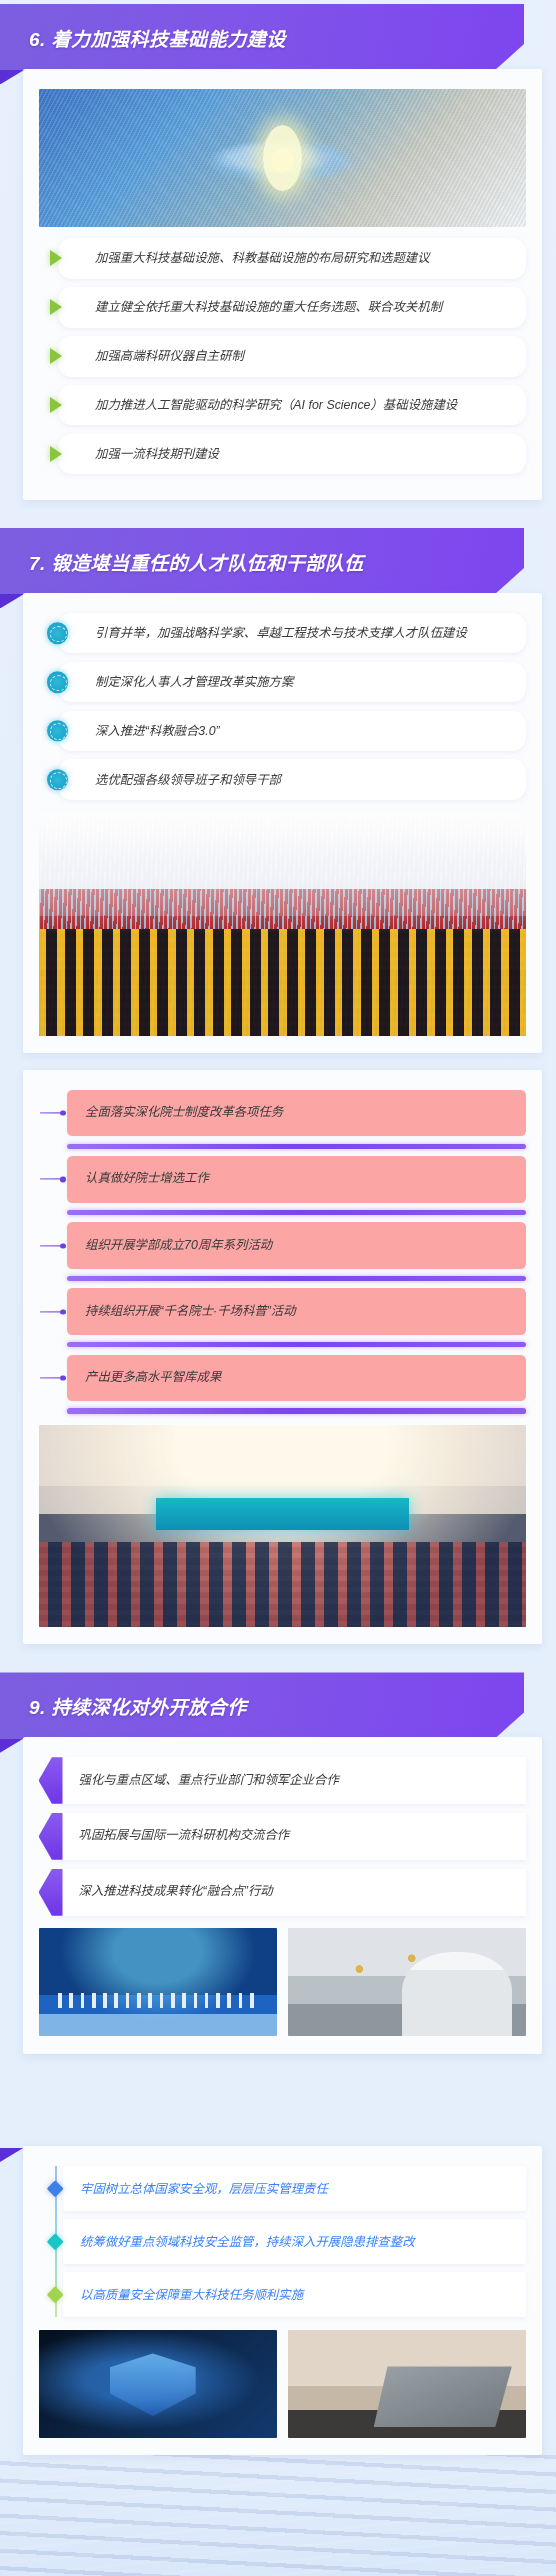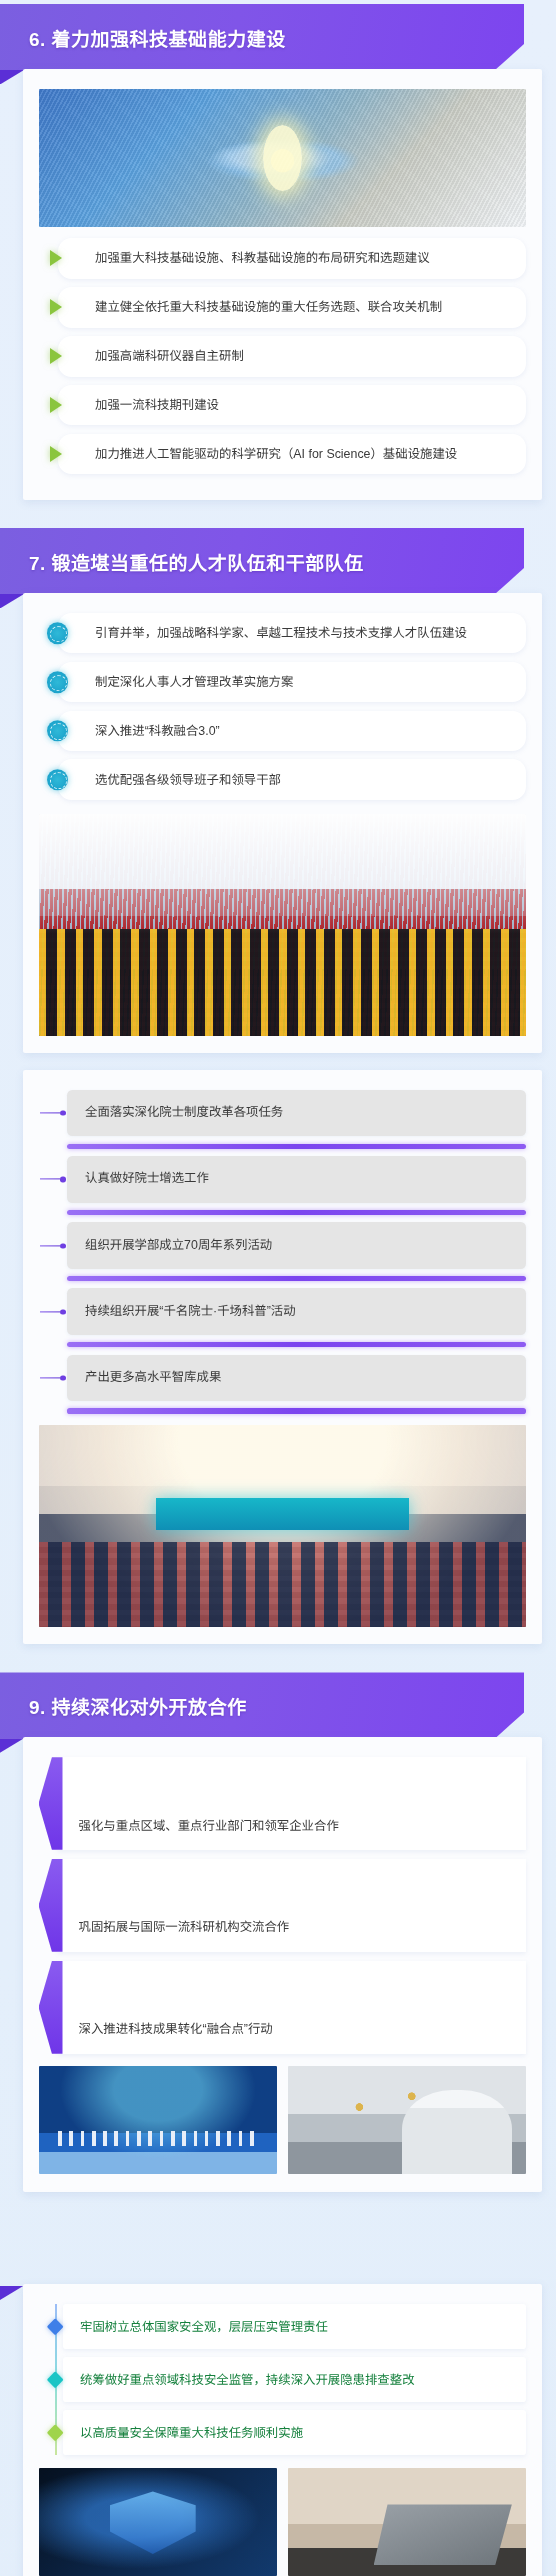"6. 着力加强科技基础能力建设" .section { font-style: none -> italic }
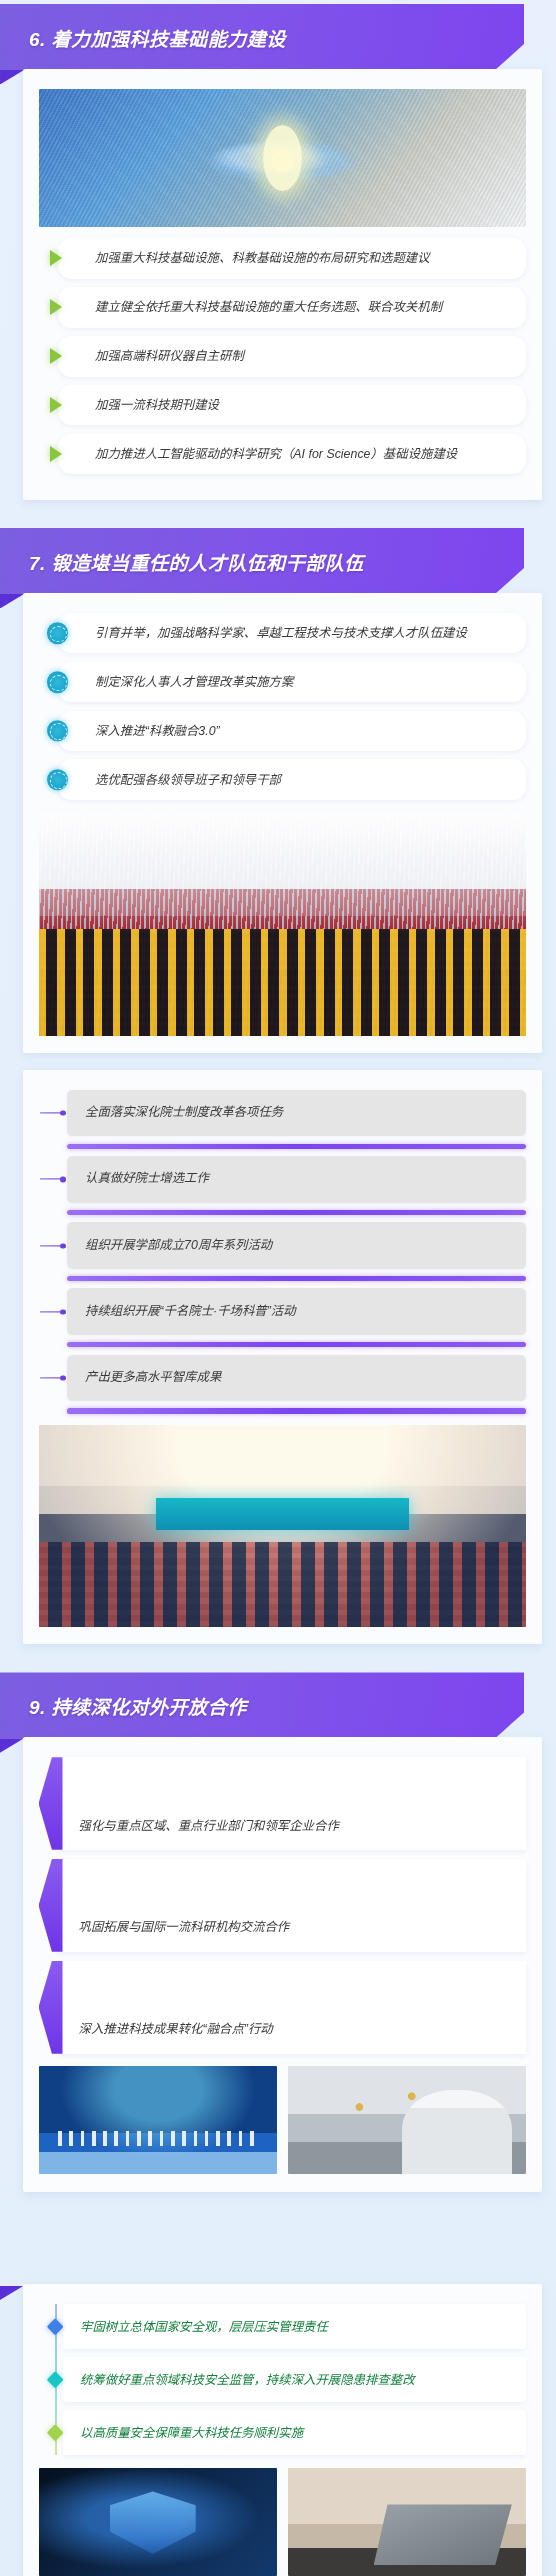"加强一流科技期刊建设" div.row { order: before "加力推进人工智能驱动的科学研究（AI for Science）基础设施建设" -> after "加力推进人工智能驱动的科学研究（AI for Science）基础设施建设" }
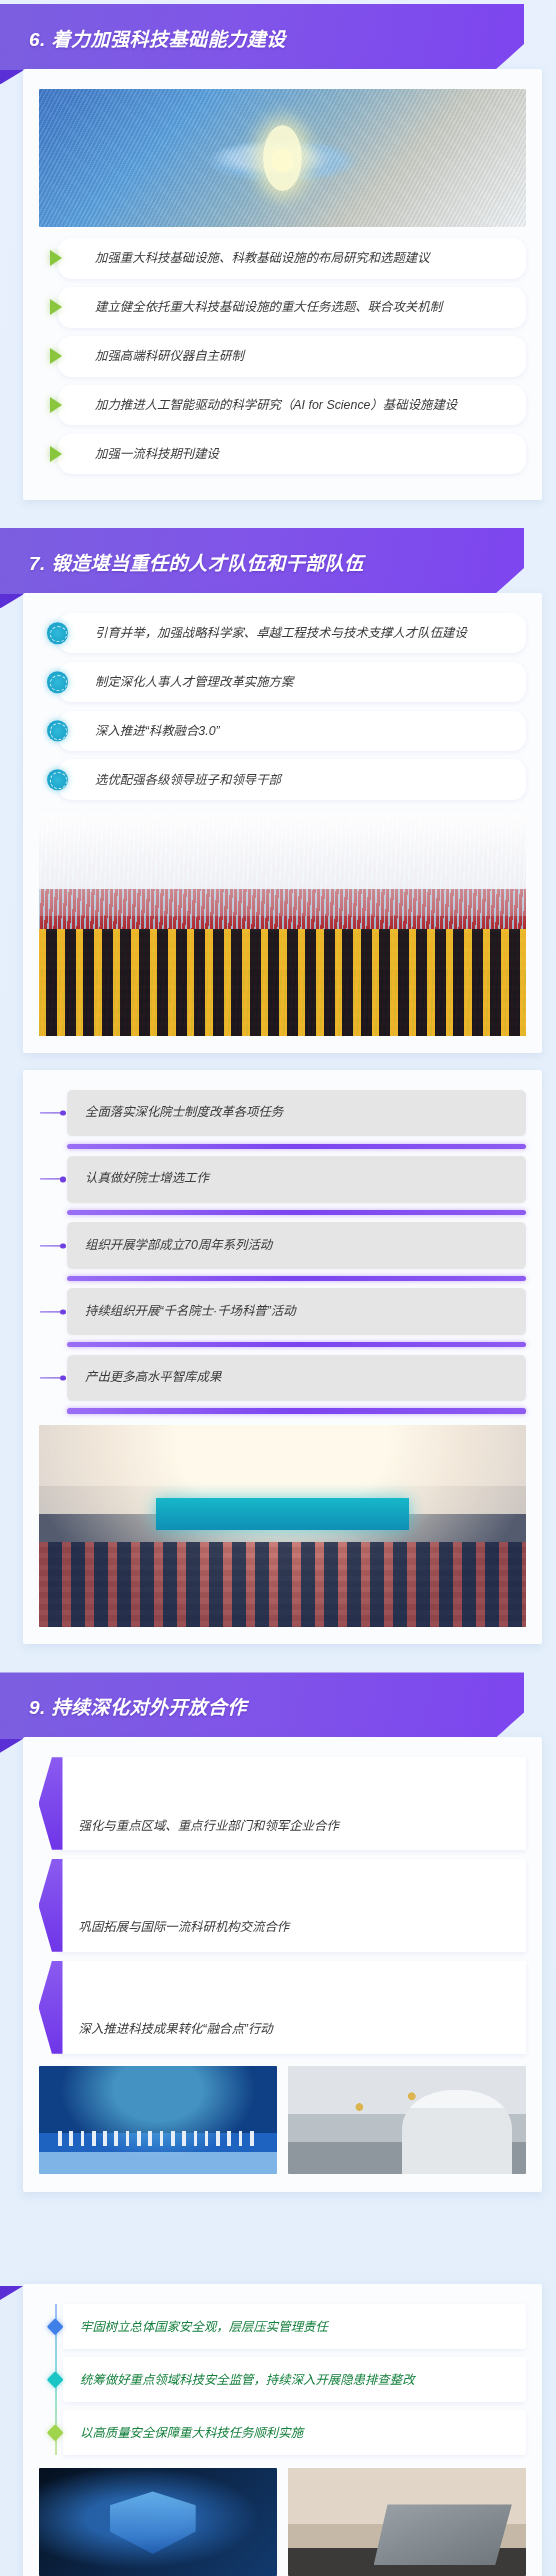"全面落实深化院士制度改革各项任务" .row8 { background: #e5e5e5 -> #fca5a5 }
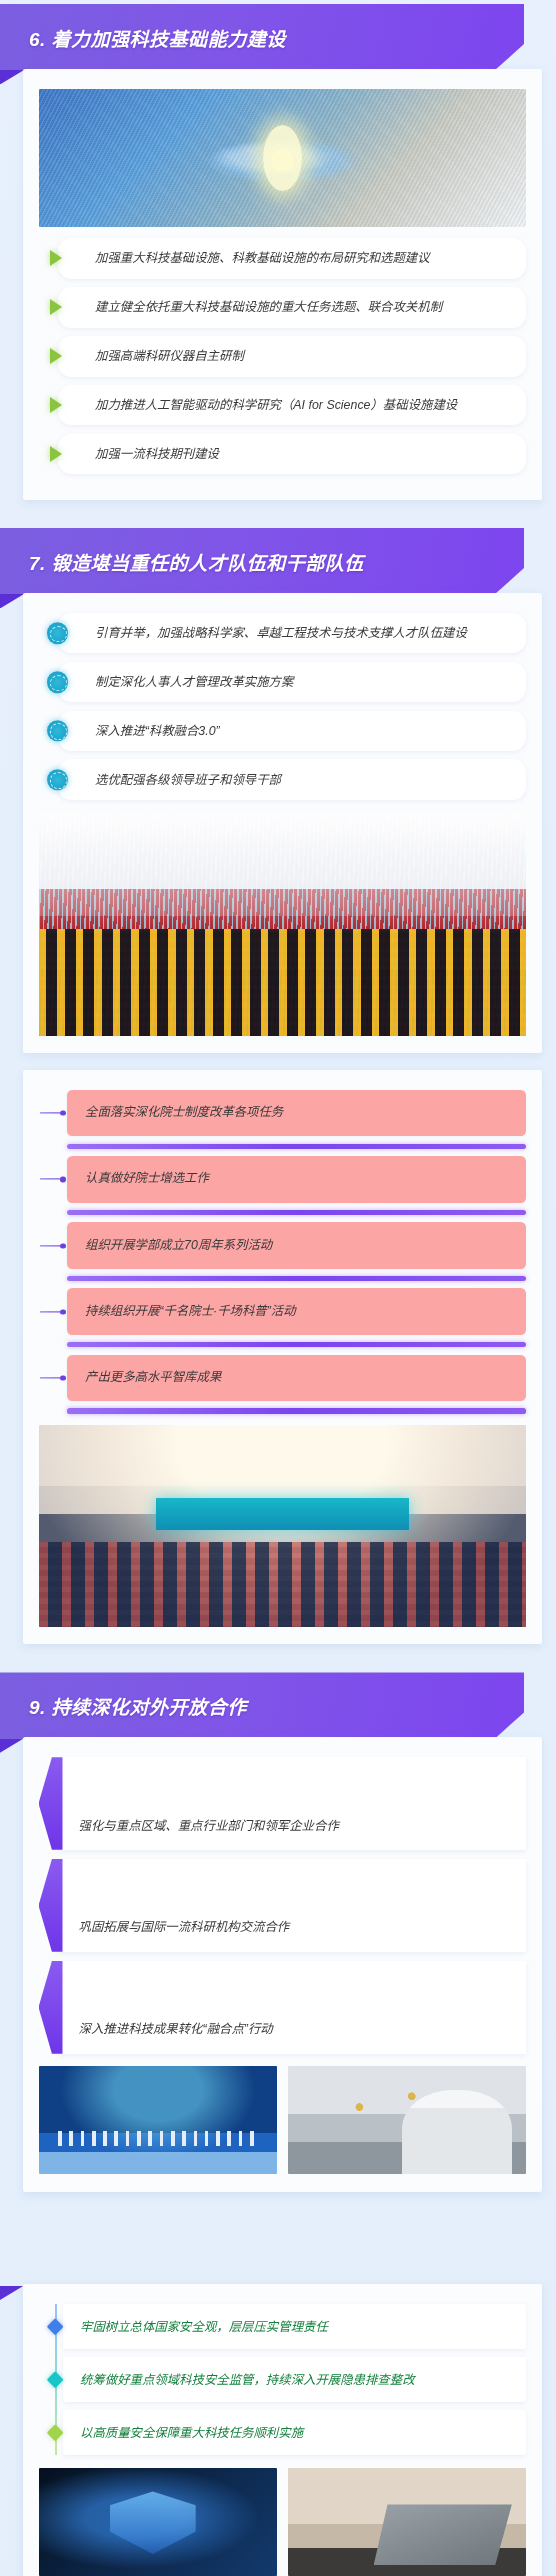"强化与重点区域、重点行业部门和领军企业合作" .row9 .txt { margin-top: 46px -> none }
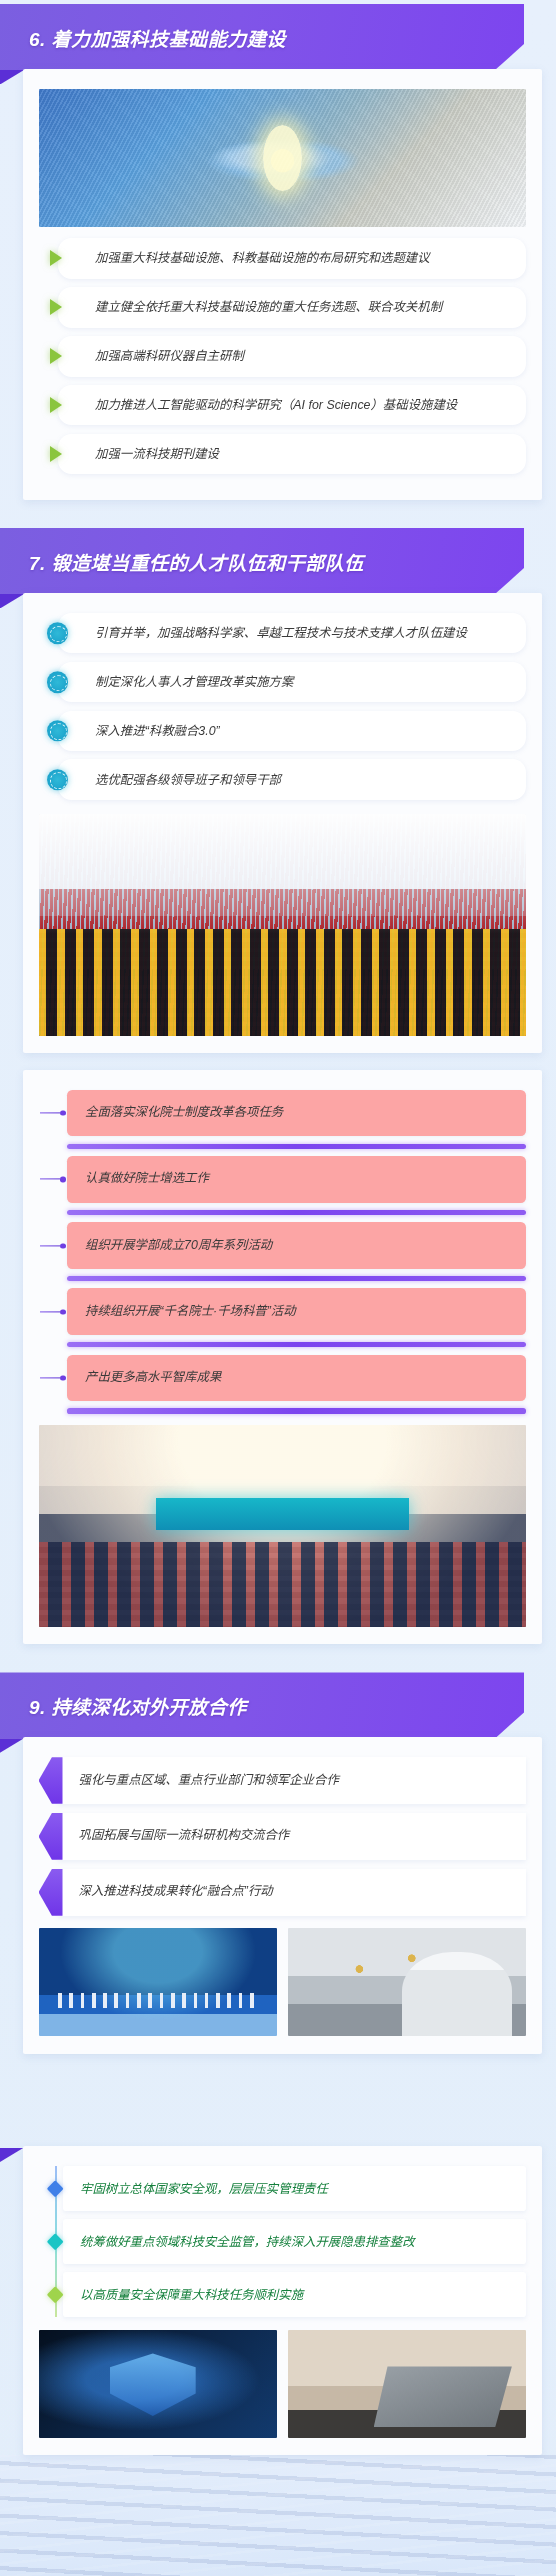"牢固树立总体国家安全观，层层压实管理责任" .row10 .txt { color: #15803d -> #3b82f6 }
